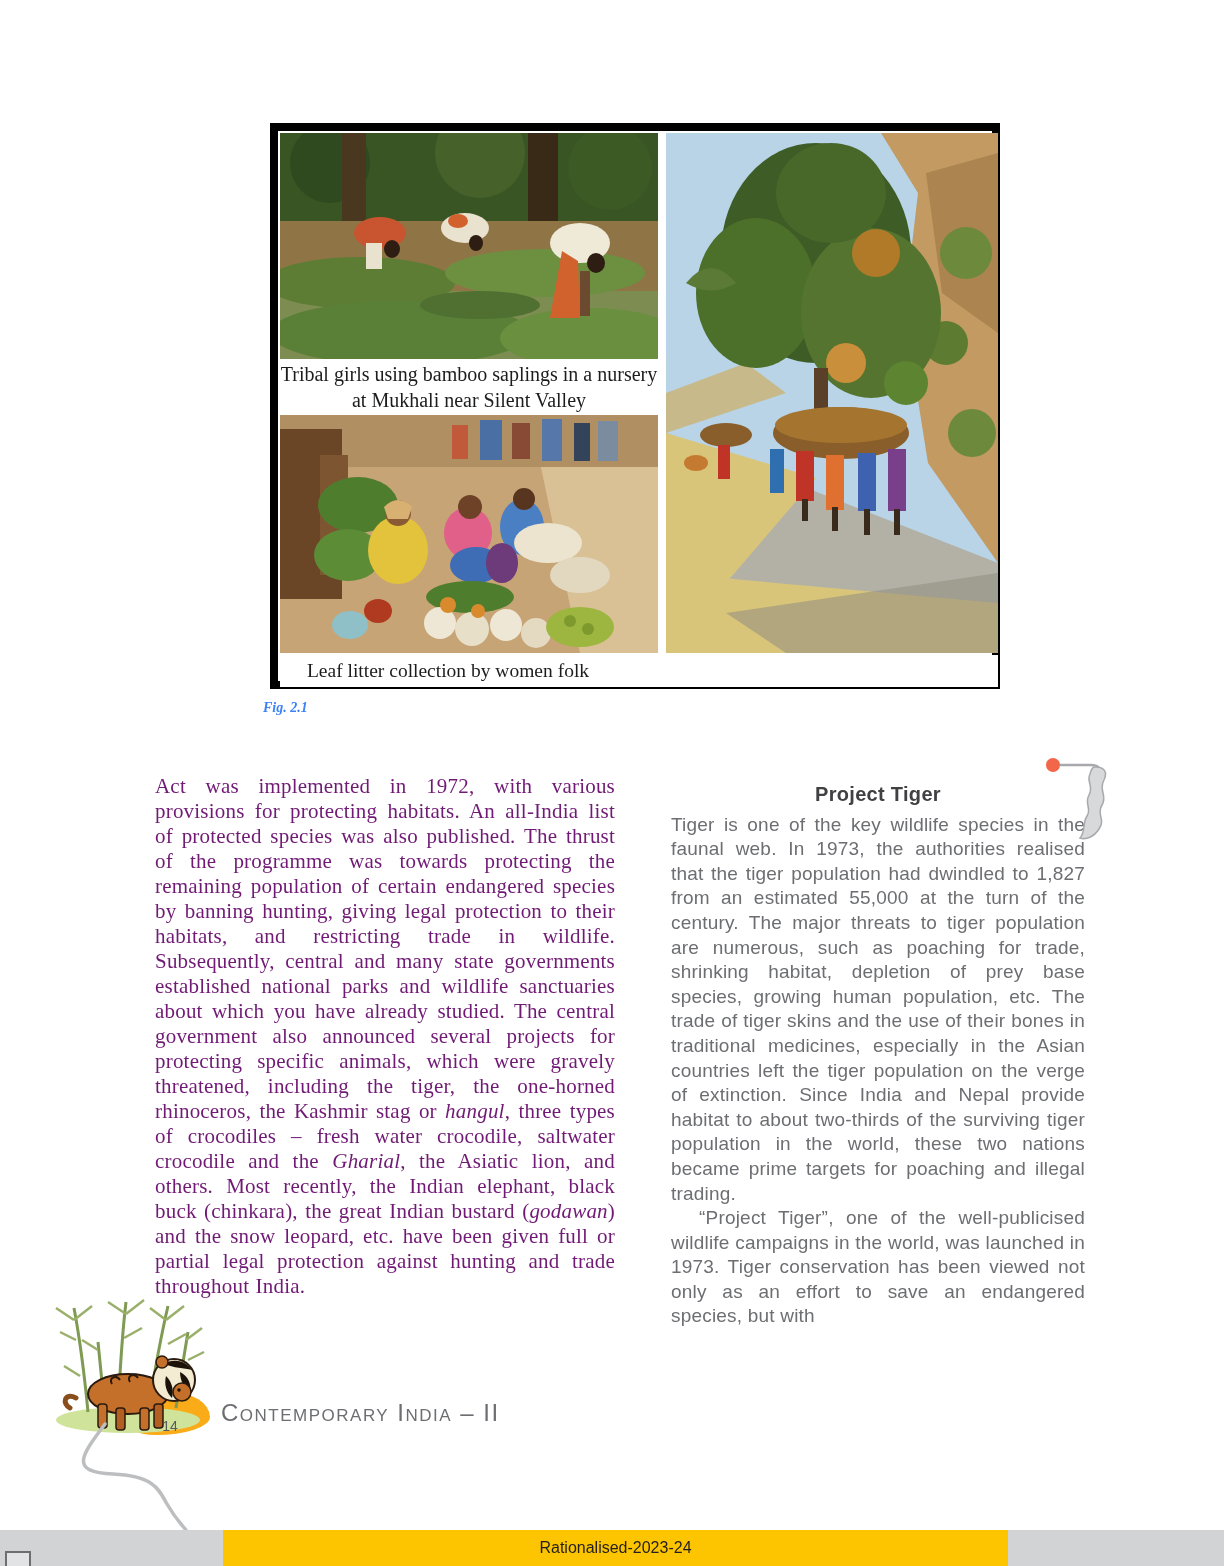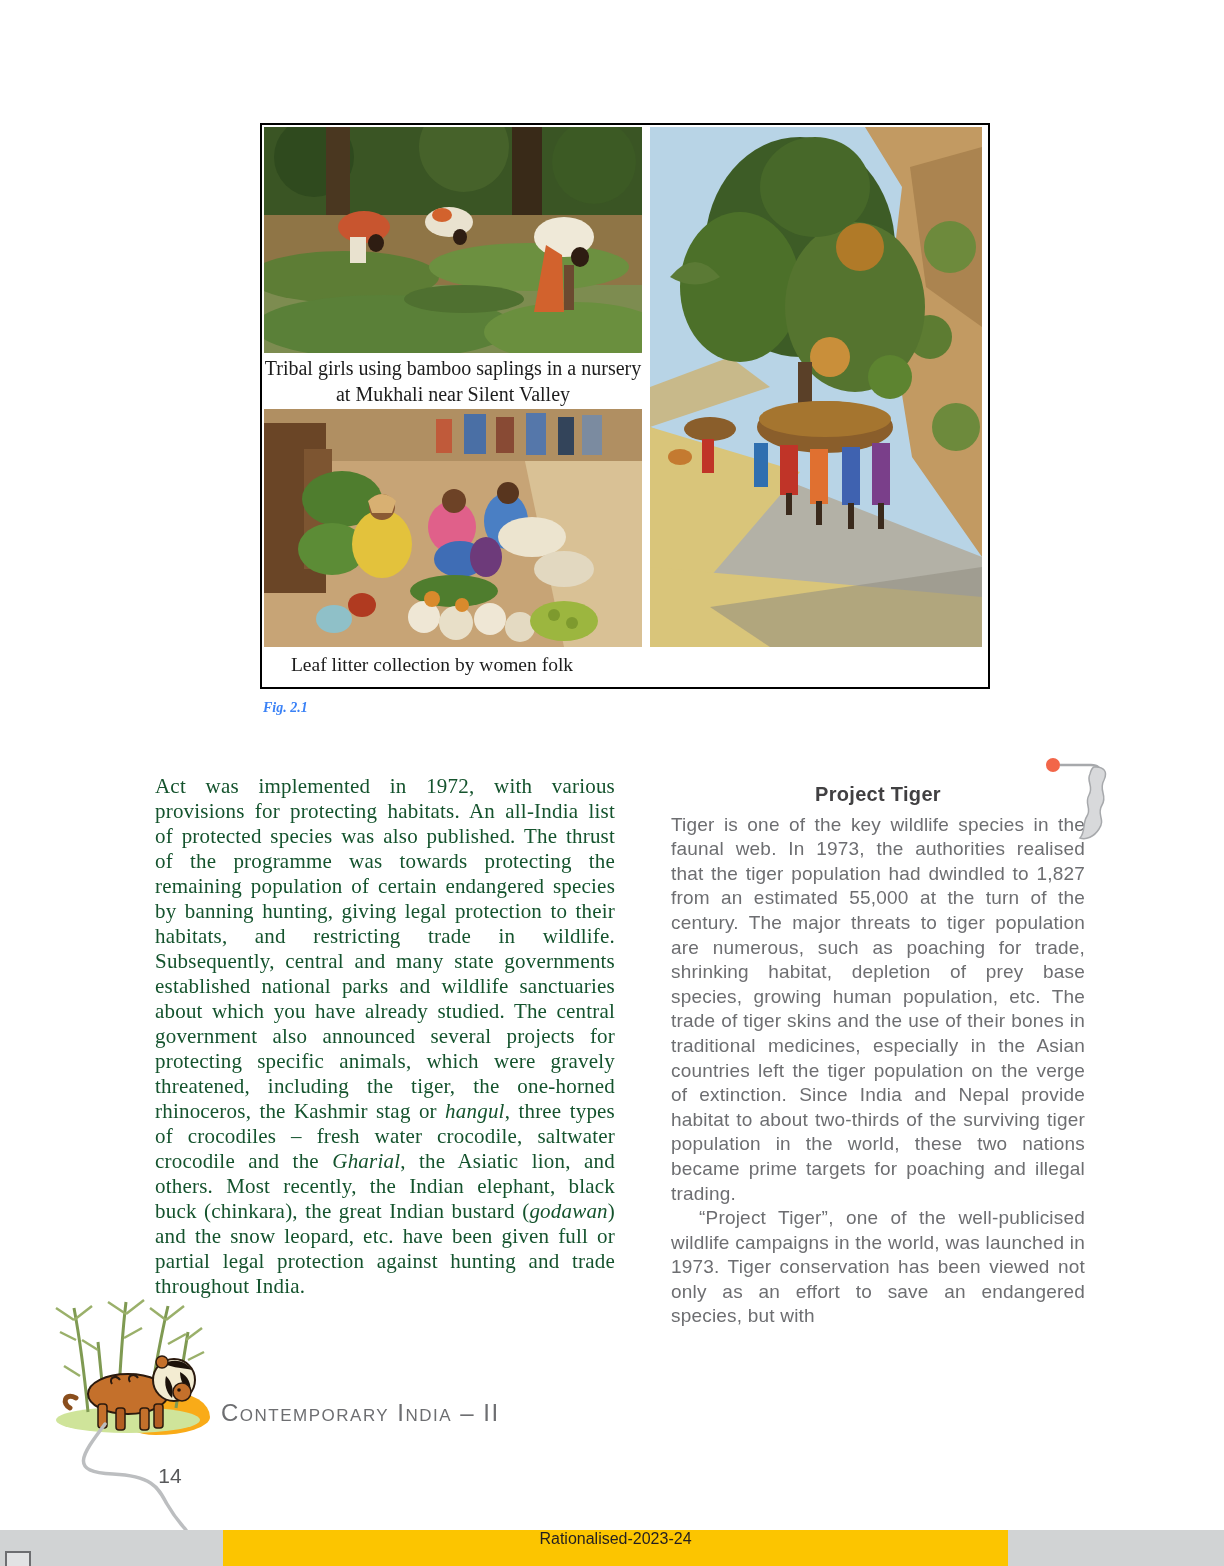"Tribal girls using bamboo saplings" .figure-frame { border: 2px solid #000000 -> 8px solid #000000; left: 260px -> 270px }
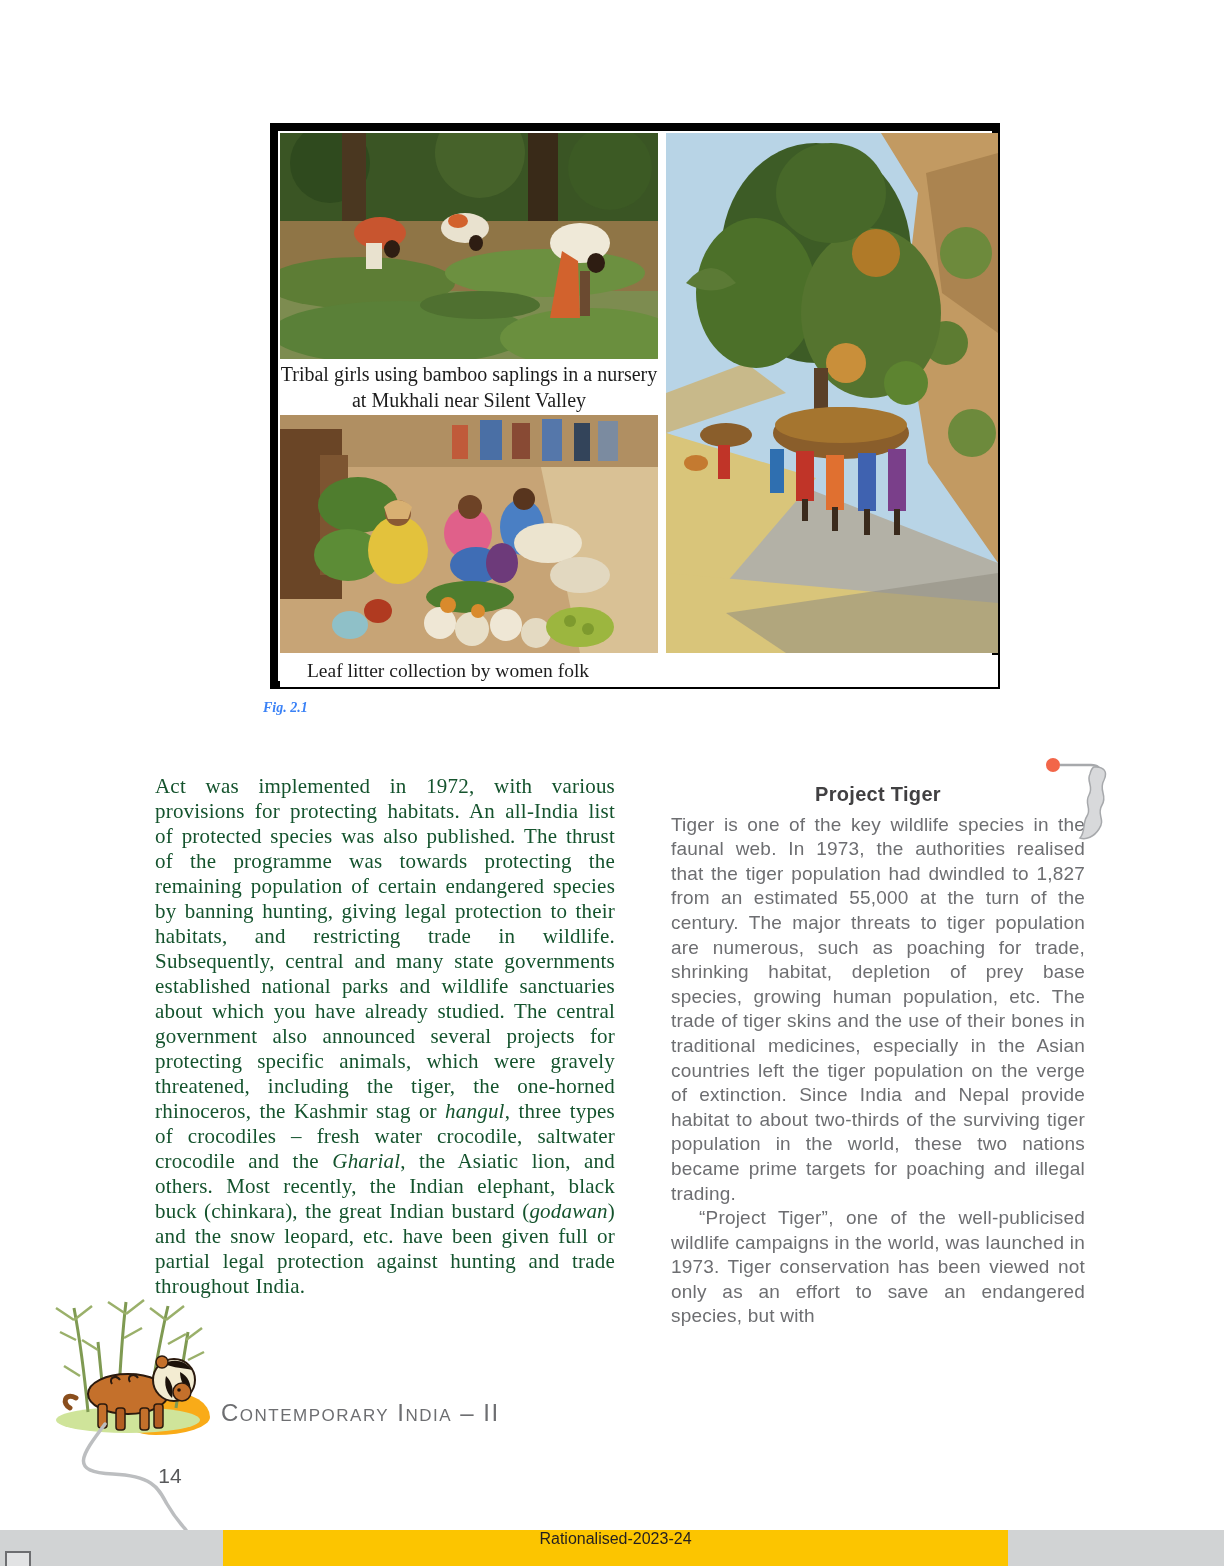"Act was implemented in 1972," .left-col { color: #14532d -> #701a75 }
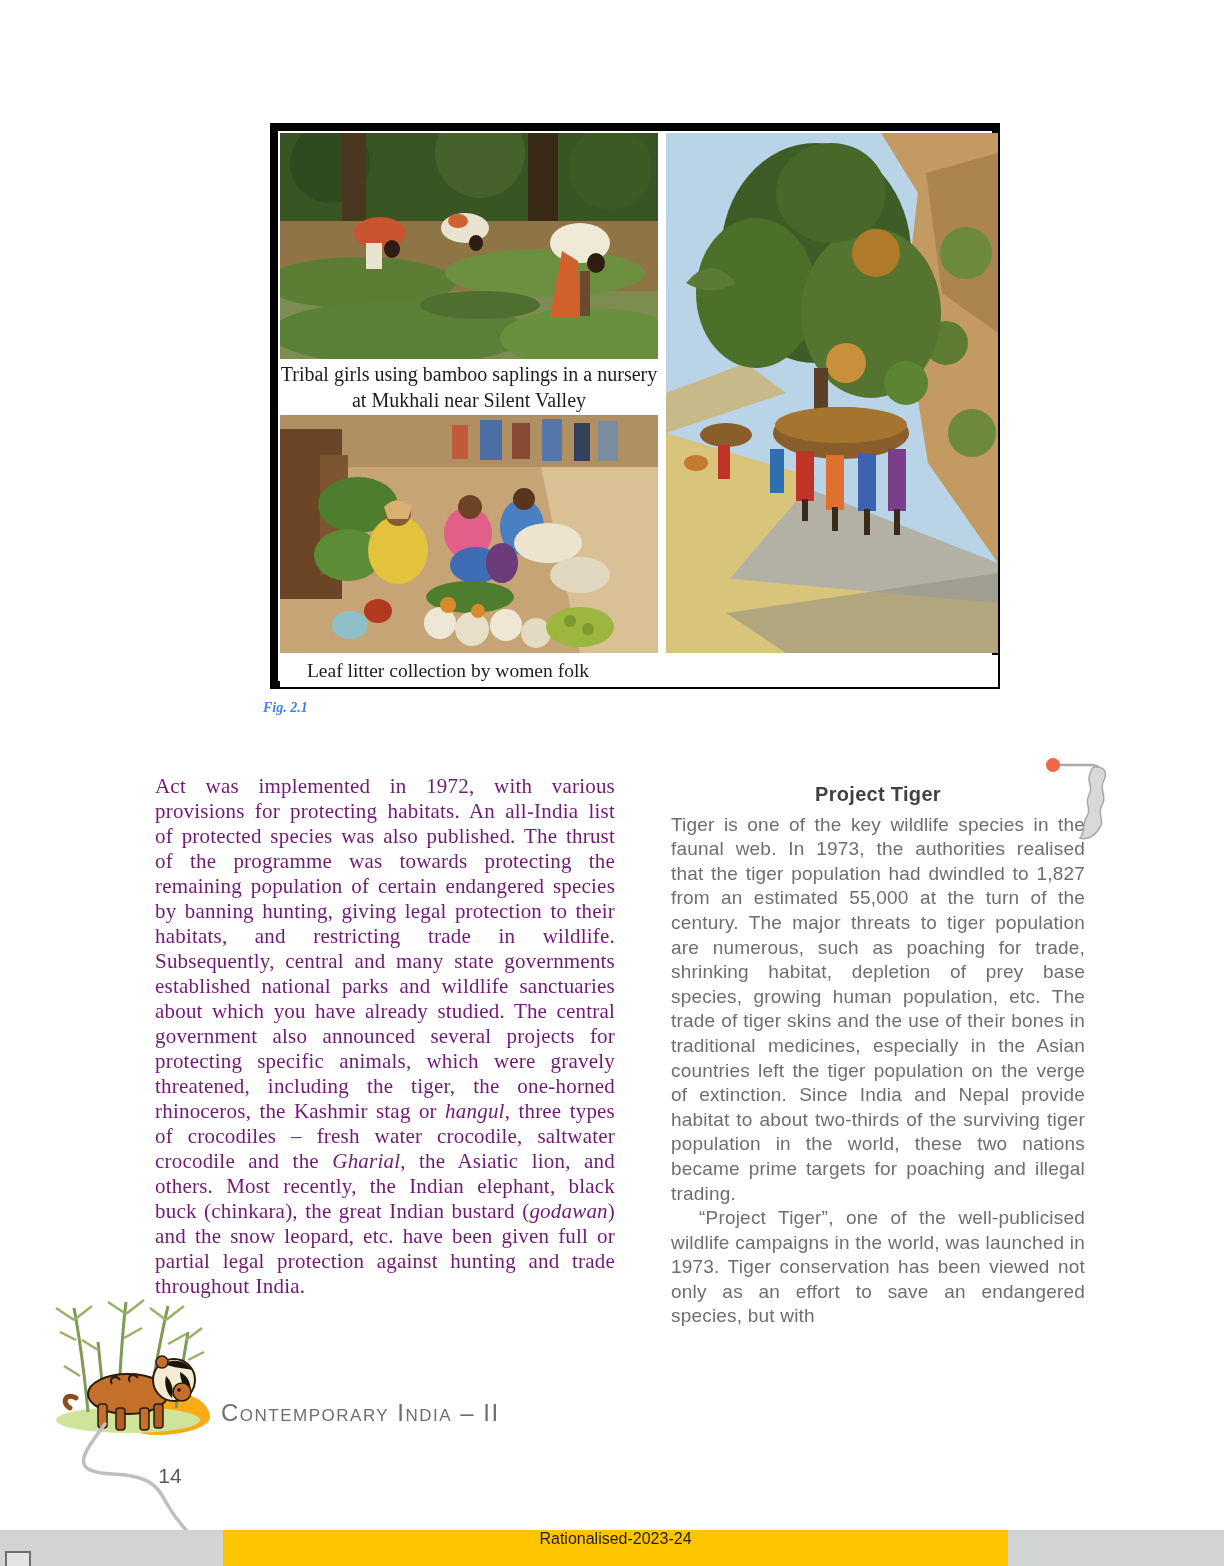"14" .page-num { font-size: 21px -> 14px; top: 1464px -> 1418px }
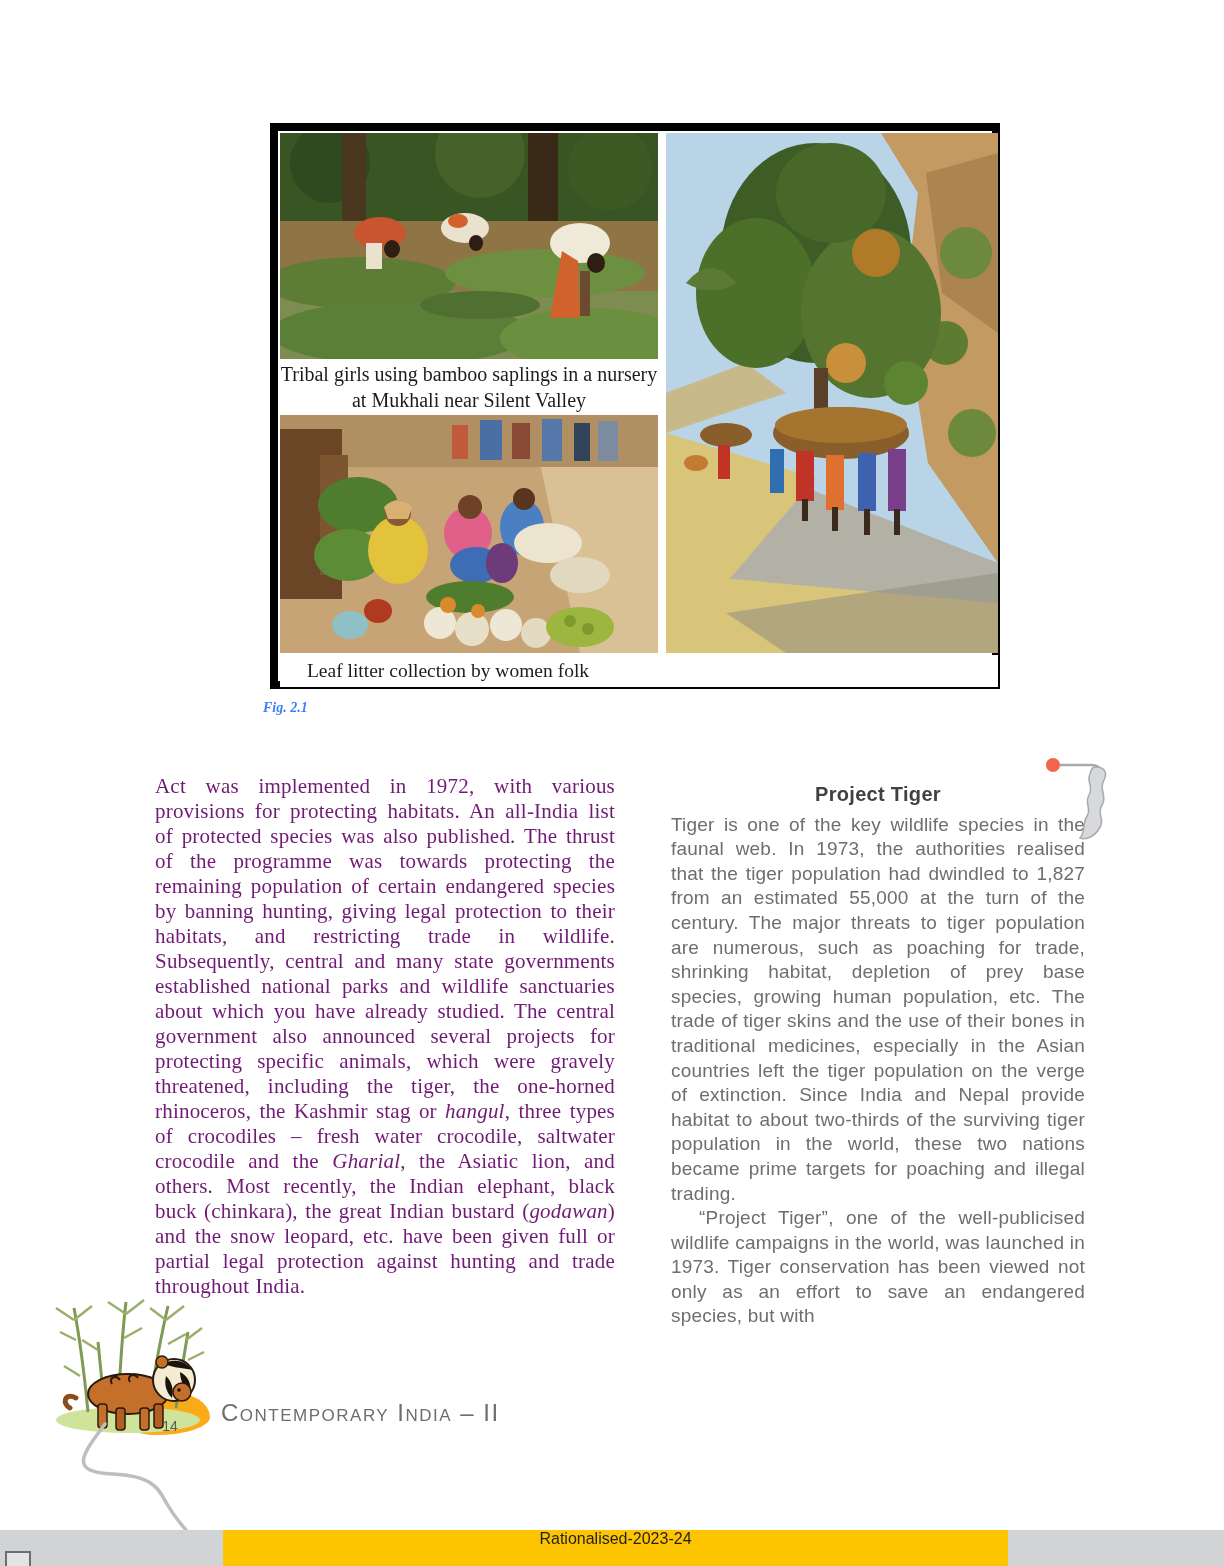"Rationalised-2023-24" .rationalised { align-items: none -> center }
